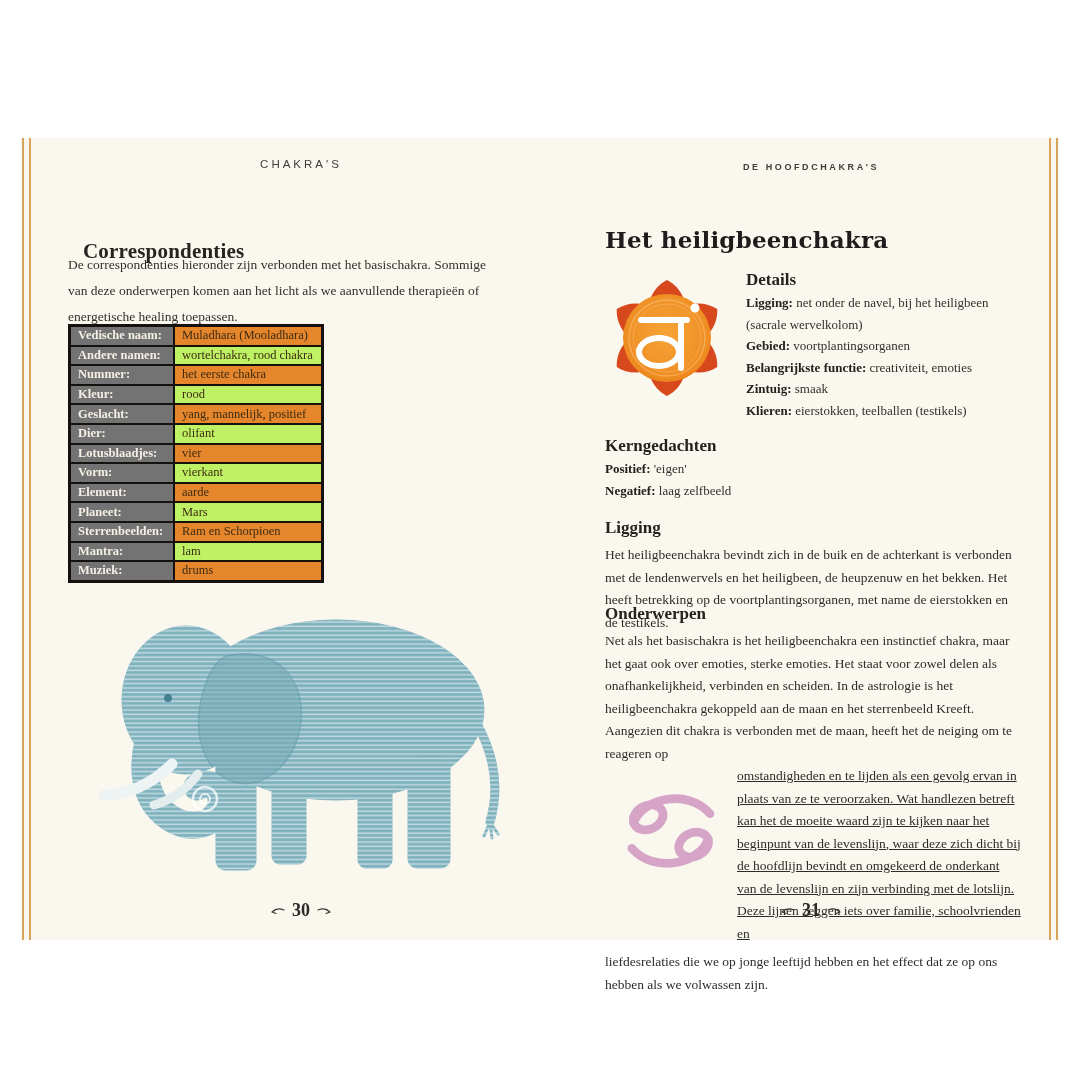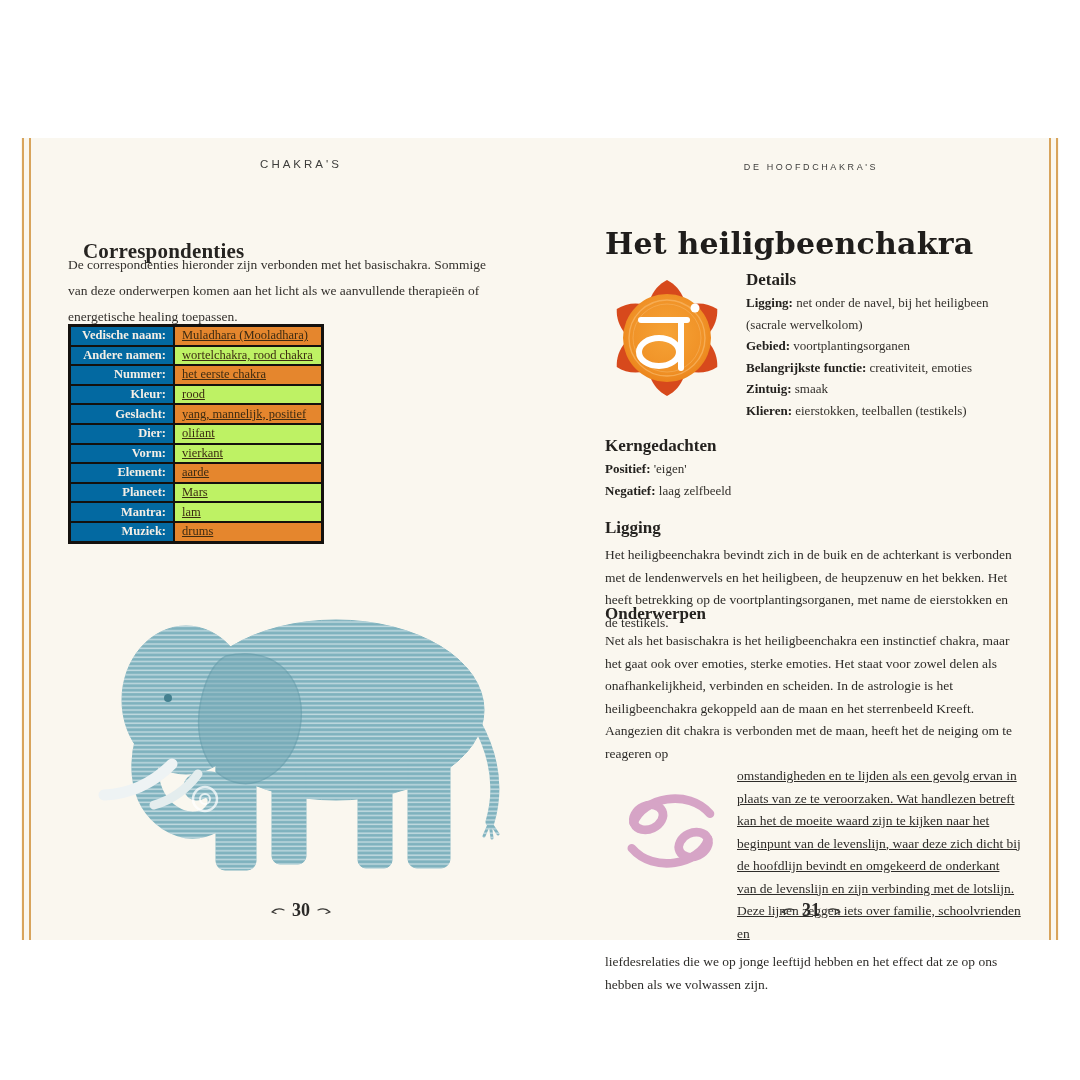"DE HOOFDCHAKRA'S" .runhead.rgt { font-weight: normal -> bold }
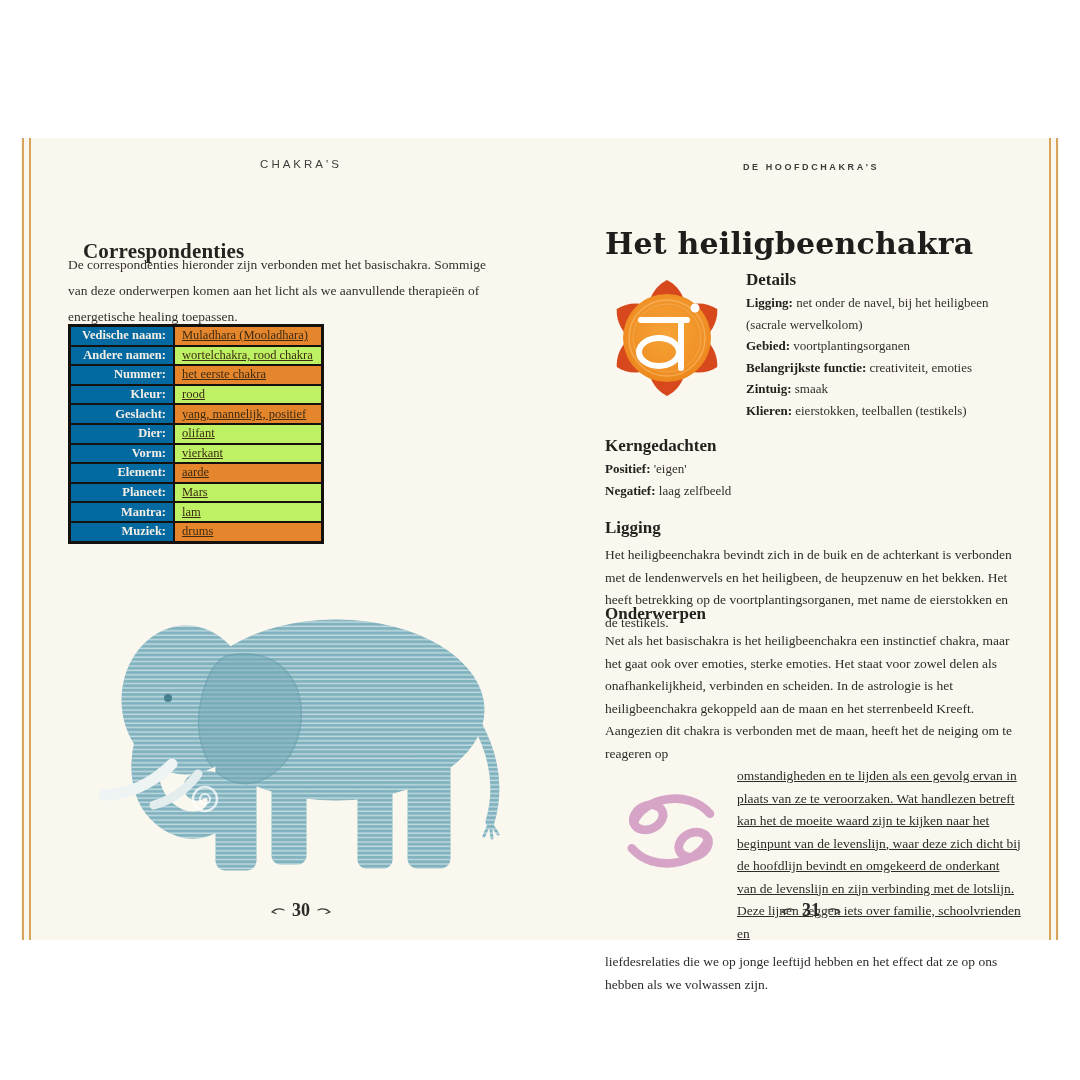"Het heiligbeenchakra" h1.chapter-title { font-size: 30px -> 23px }
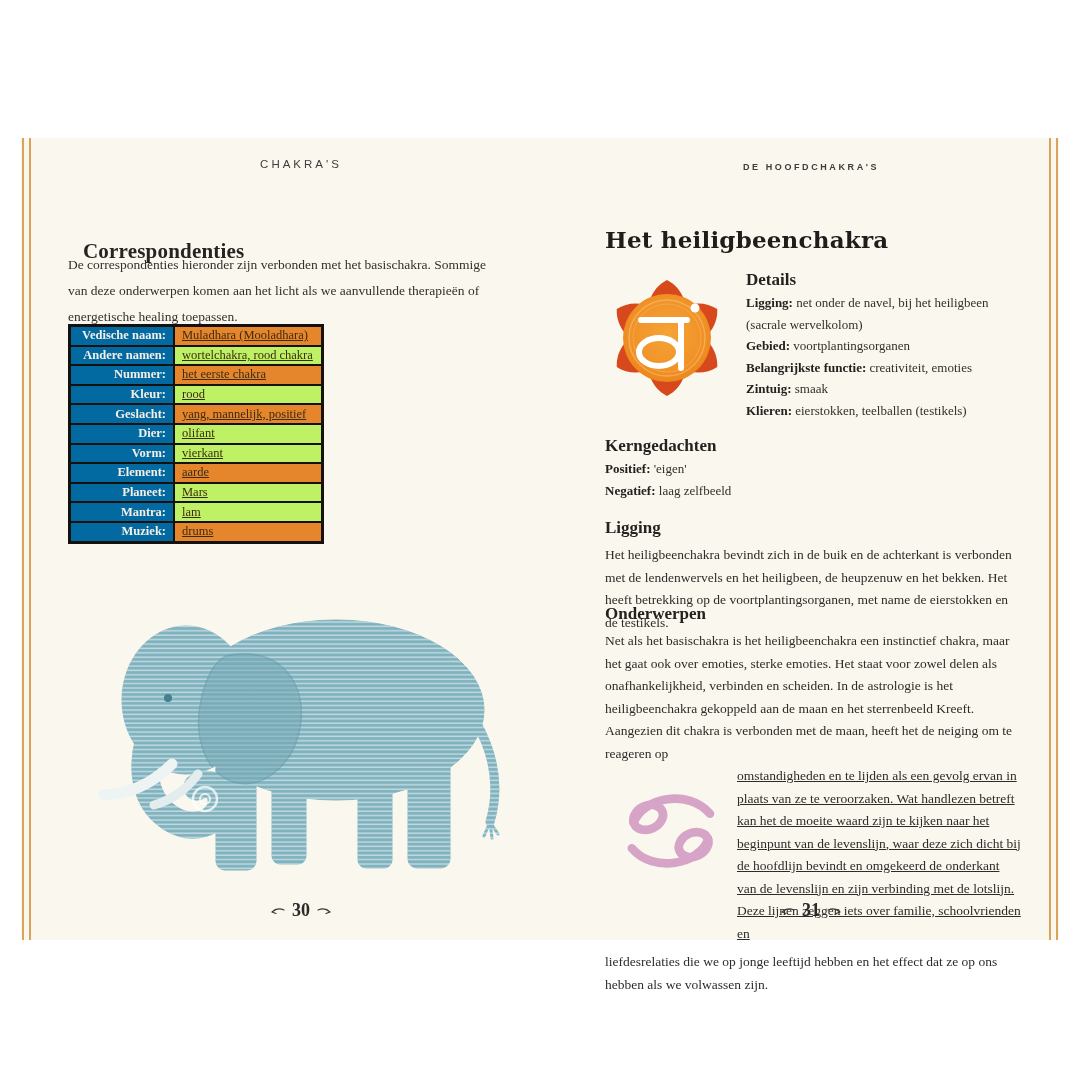"Vedische naam:" td.lbl { background: #0369a1 -> #737373; text-align: right -> none }
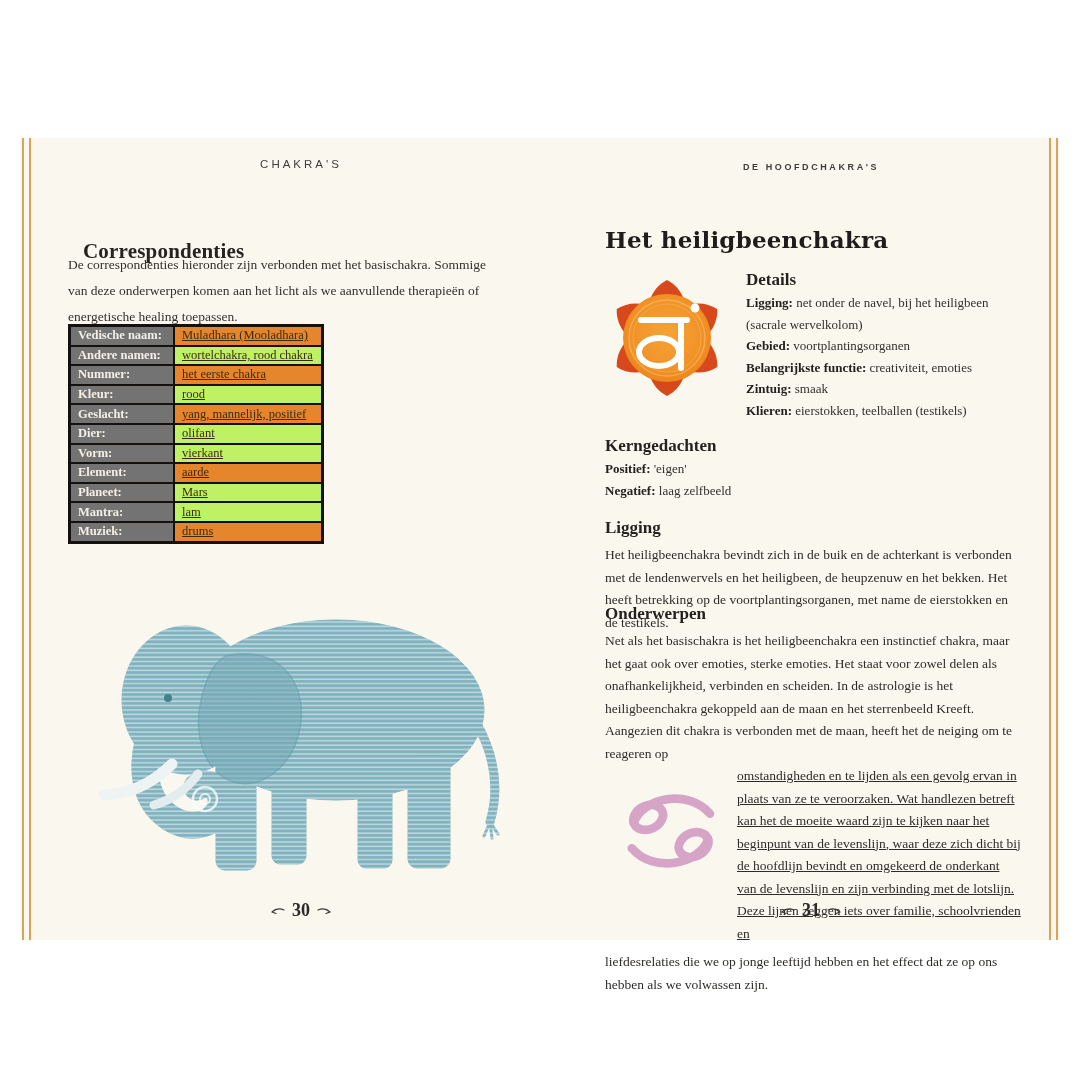"Muladhara (Mooladhara)" td.val { text-decoration: underline -> none }
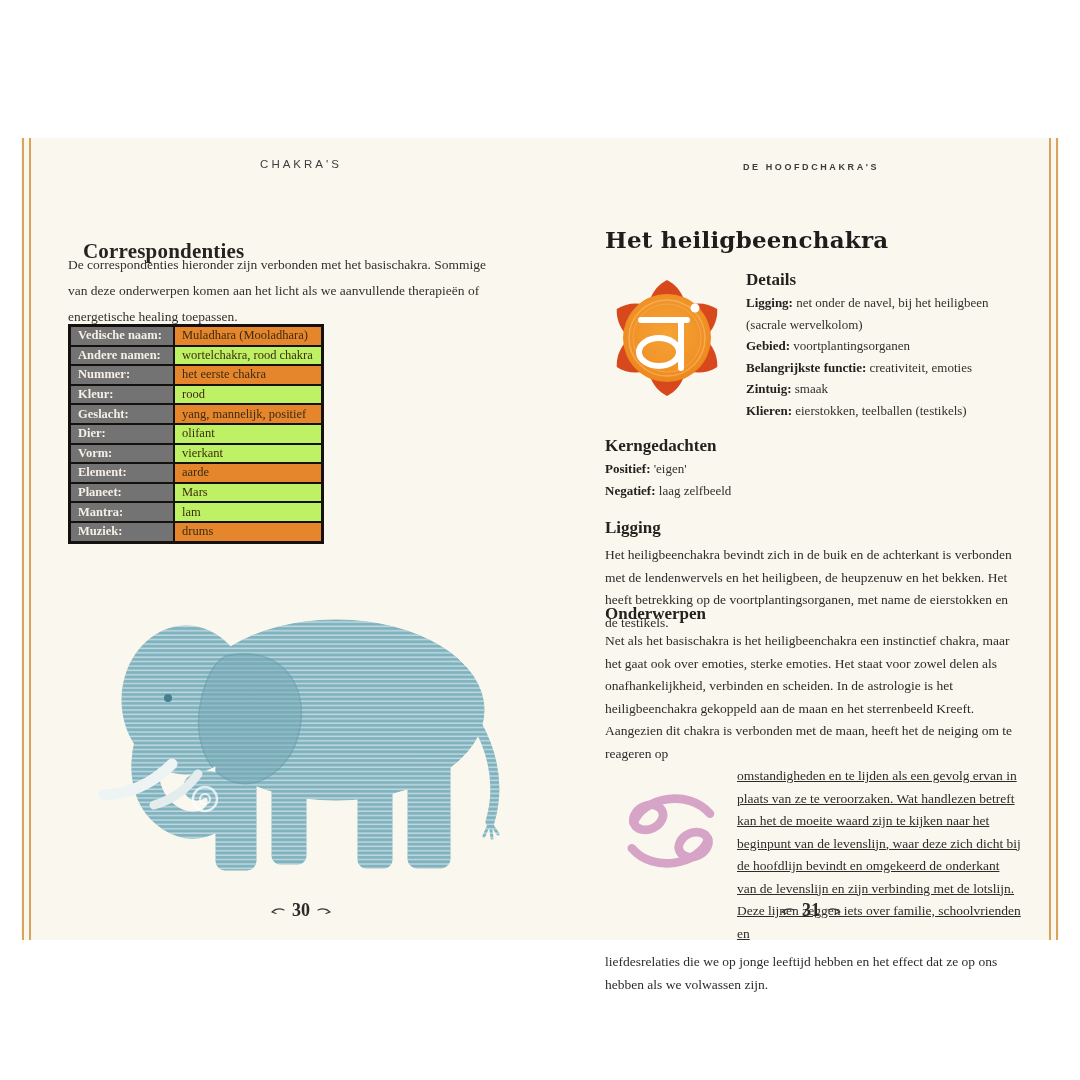"Lotusblaadjes:" tr.dark { html: none -> <tr> <td>Lotusblaadjes:</td> <td>vier</td> </tr> }
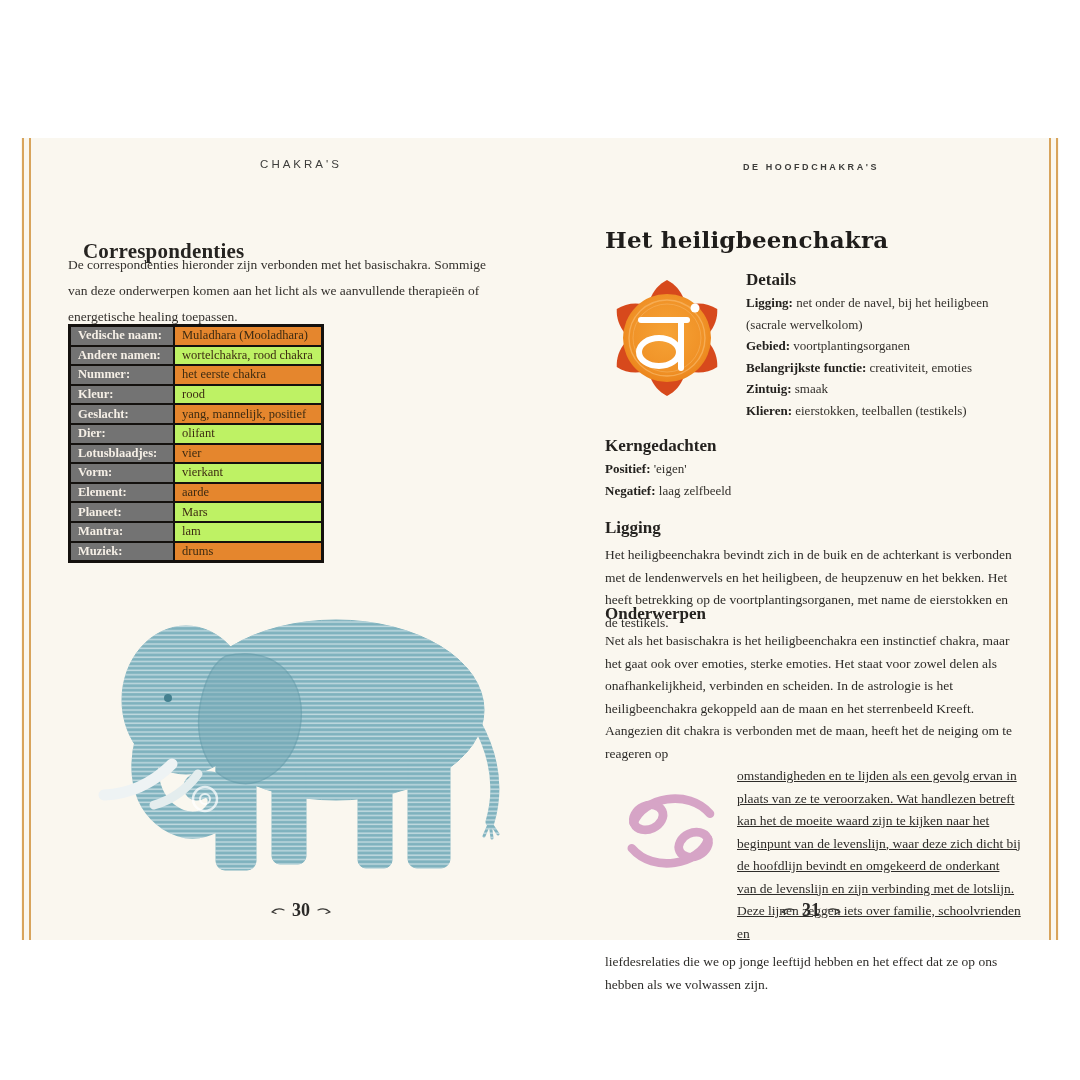"Sterrenbeelden:" tr.dark { html: none -> <tr> <td>Sterrenbeelden:</td> <td>Ram en Schorpioen</td> </tr> }
